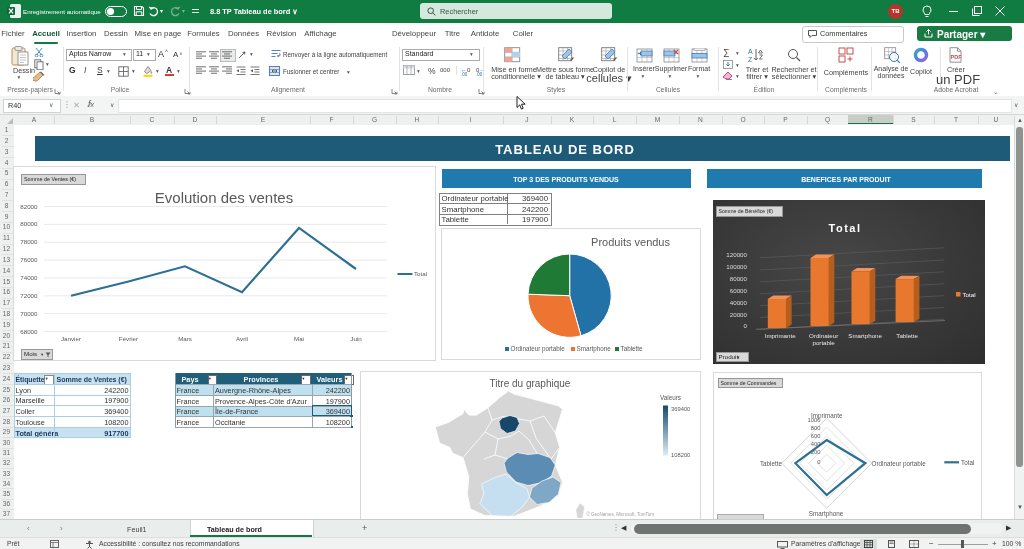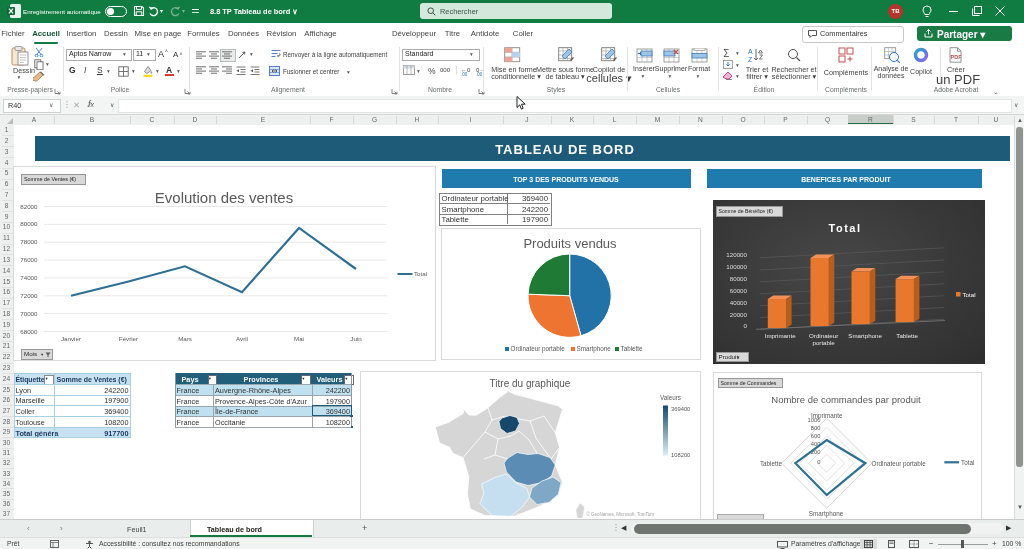"Produits vendus" div.tx { font-size: 13px -> 11px; text-align: center -> right }
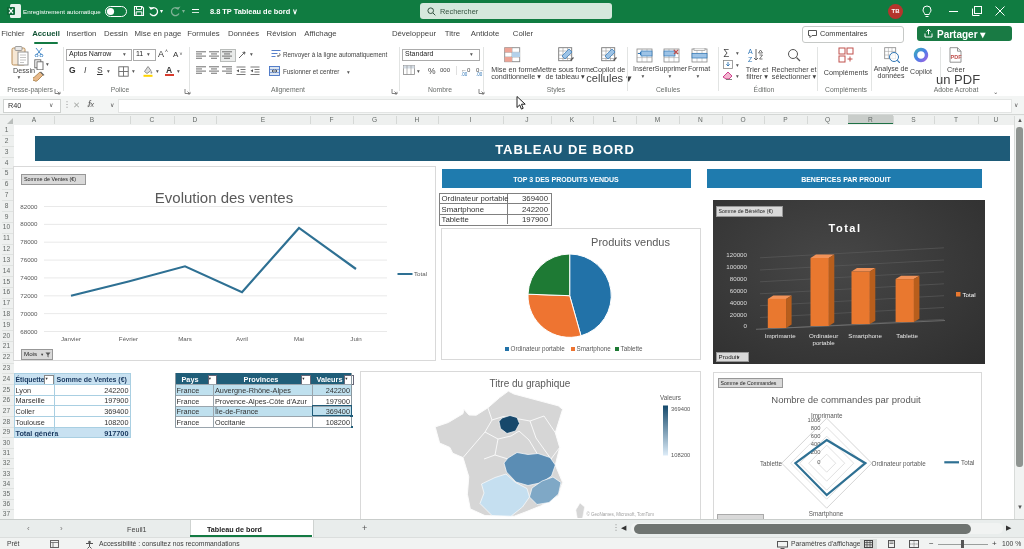"Nombre de commandes par produit" div.tx { html: <div>Nombre de commandes par produit</div> -> none }
